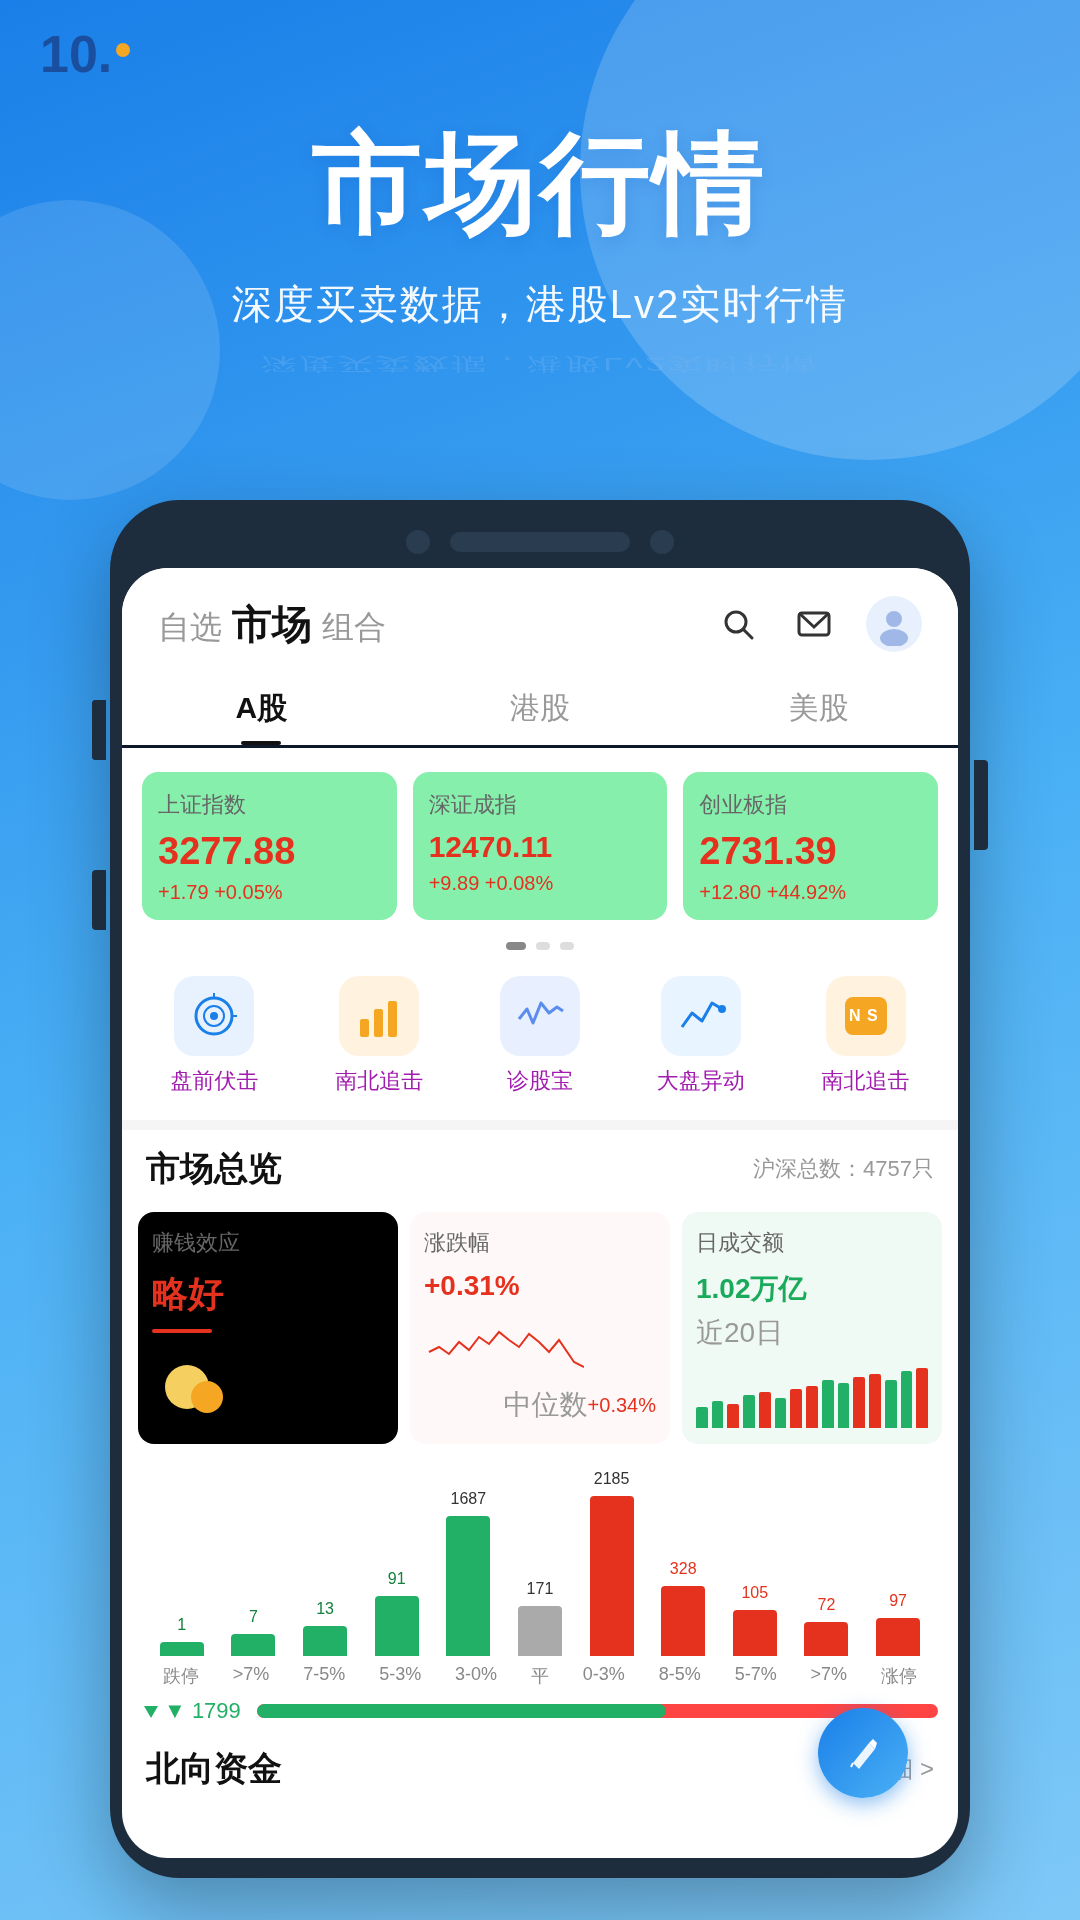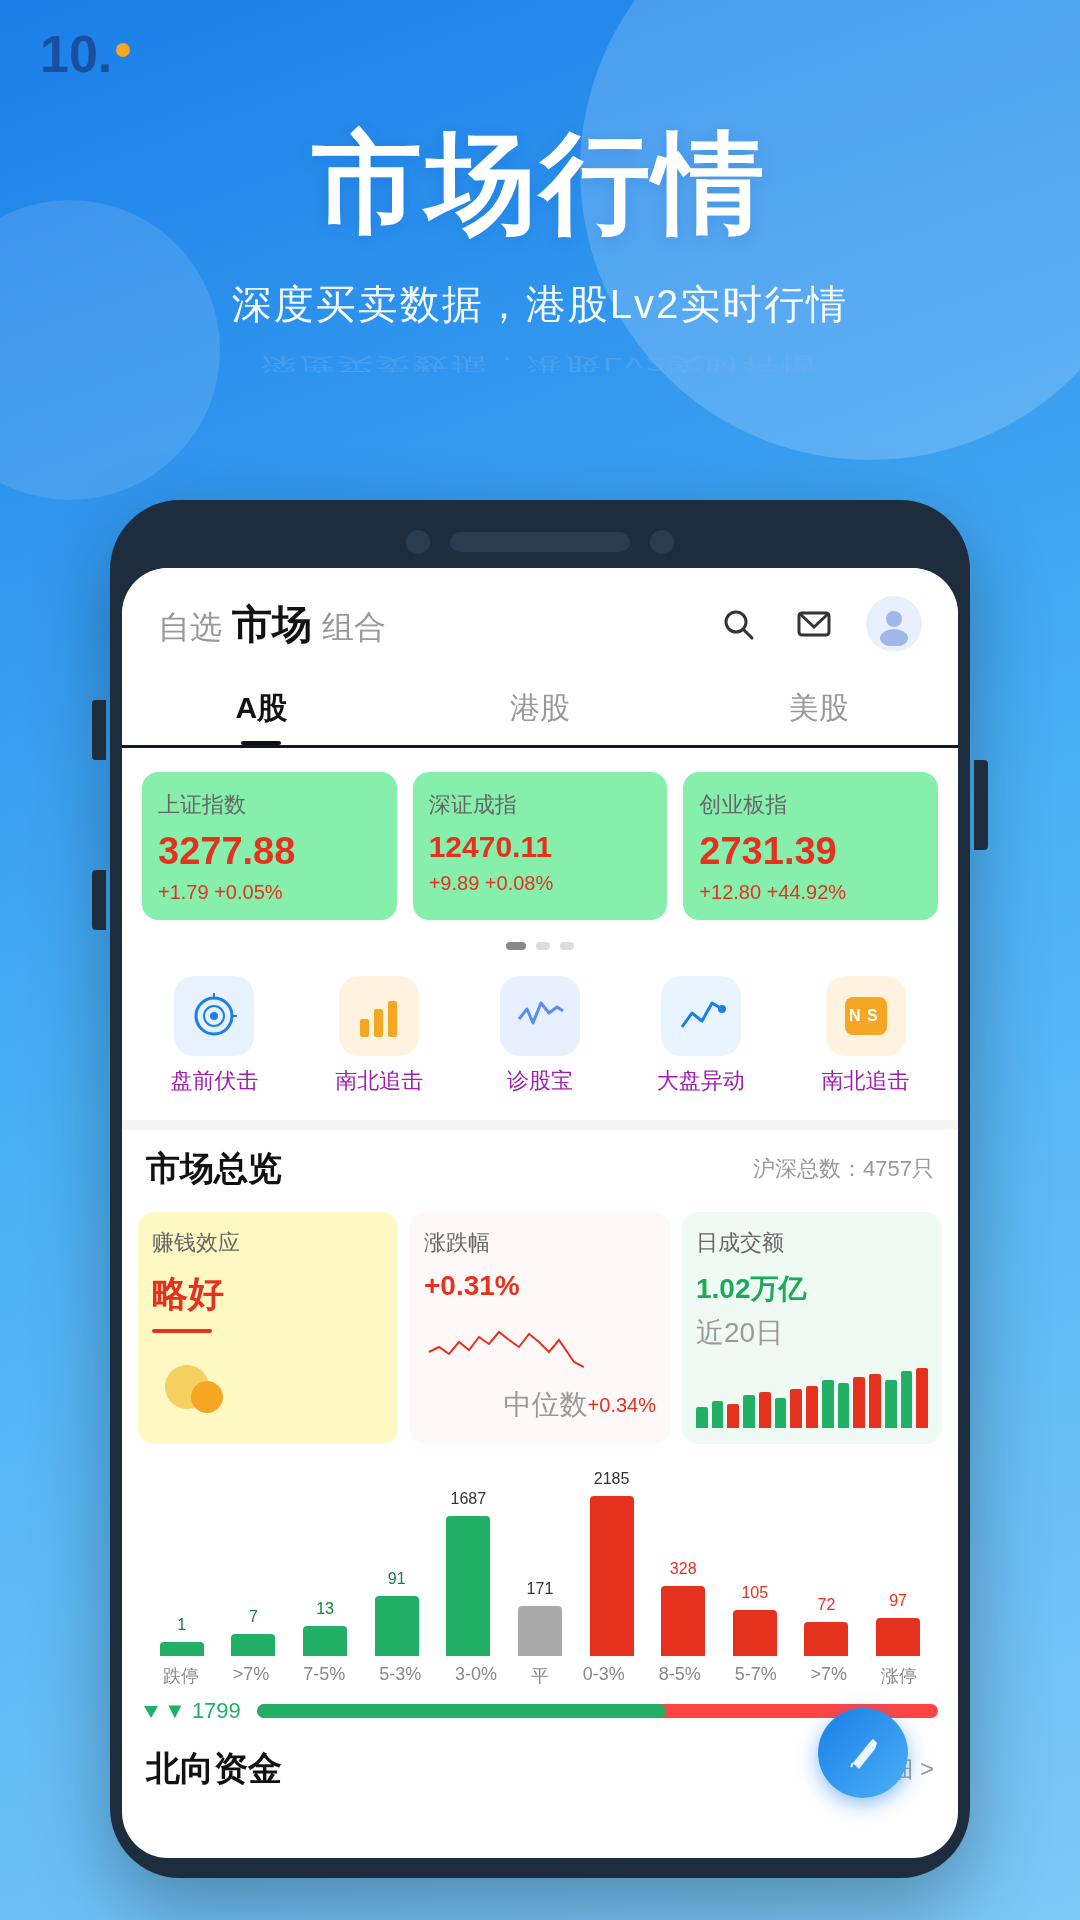"赚钱效应" .ov-card.pink { background: #fef9c3 -> #000000 }
